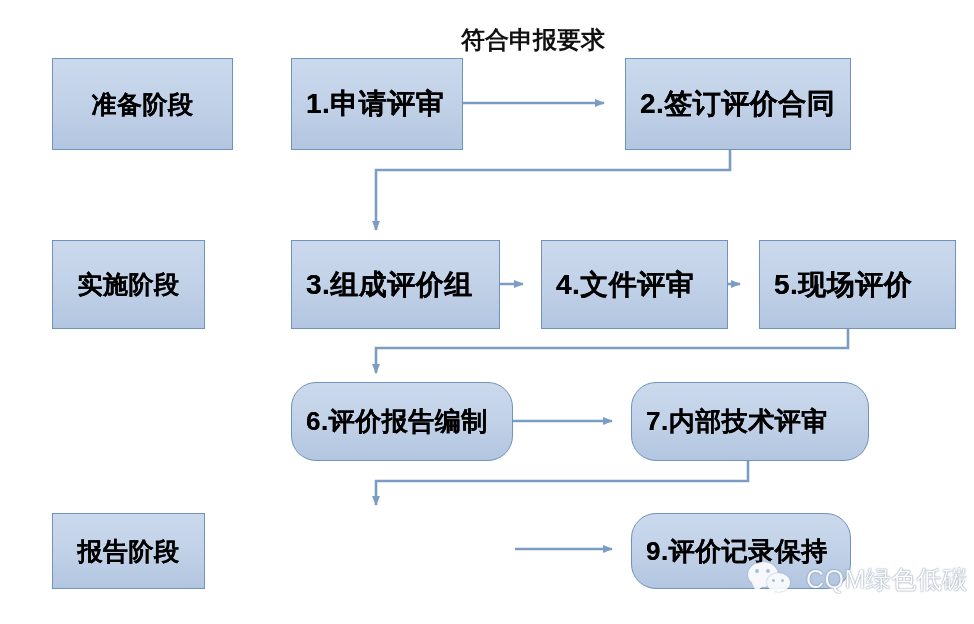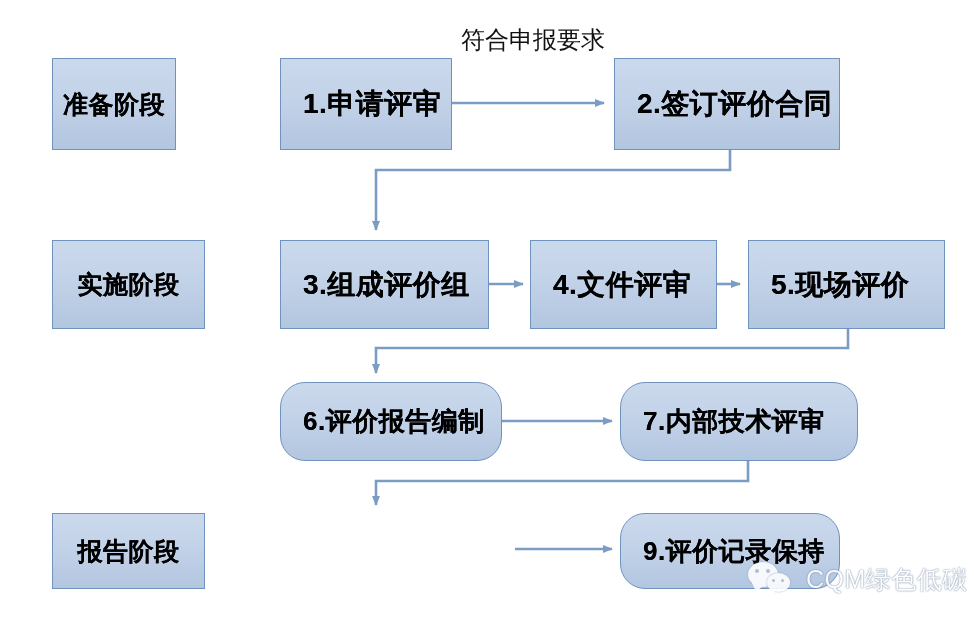"符合申报要求" .edge-label { font-weight: 400 -> 700 }
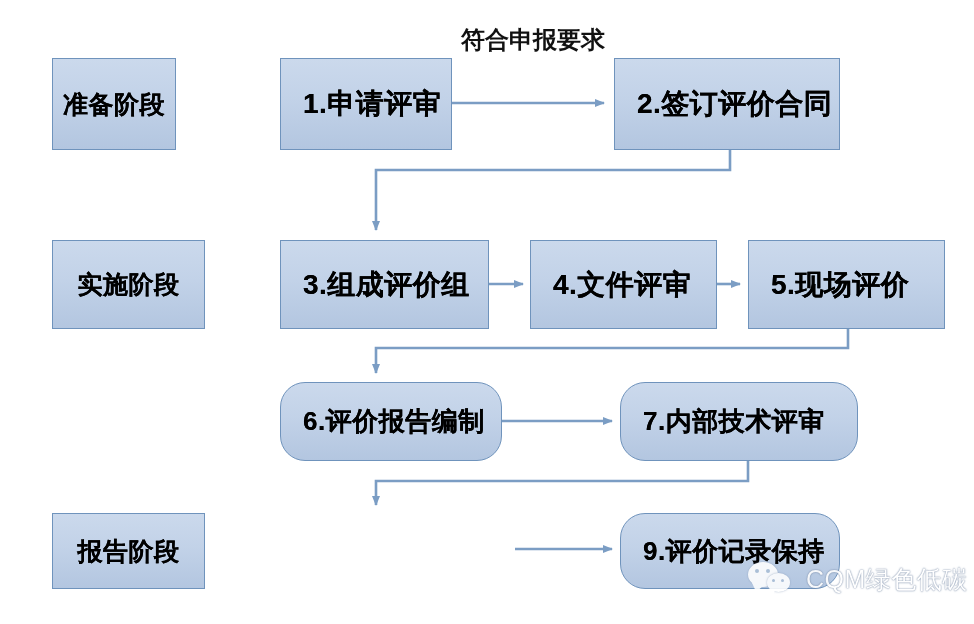"准备阶段" div.node { width: 124px -> 181px }
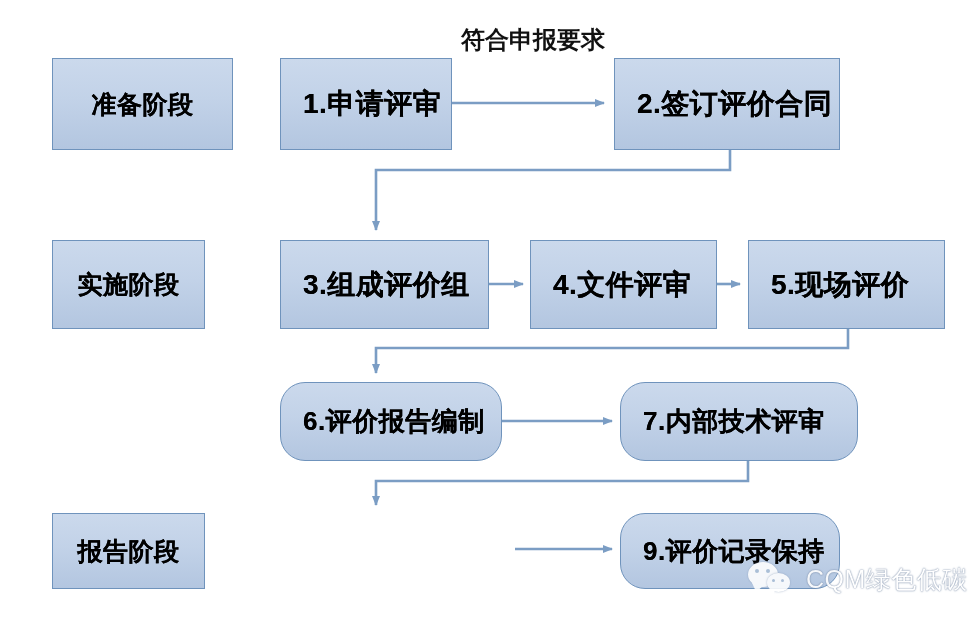"1.申请评审" .node.step { margin-left: none -> 11px; padding-left: 22px -> 14px }
